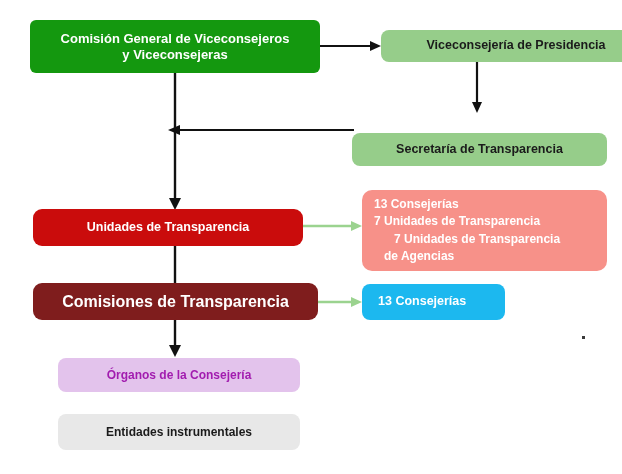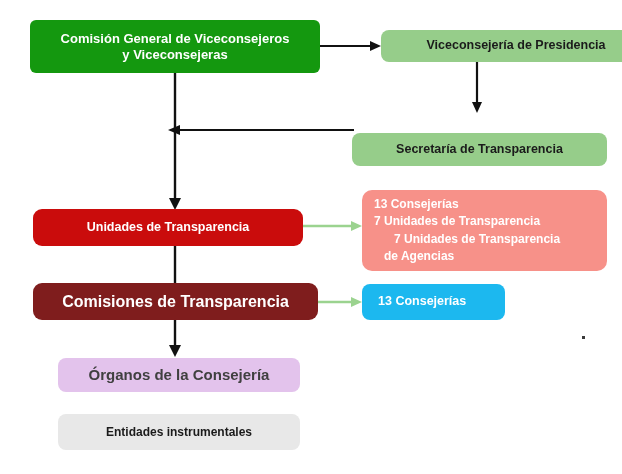"Órganos de la Consejería" .n-organos { color: #404040 -> #a21caf; font-size: 15px -> 12px }
